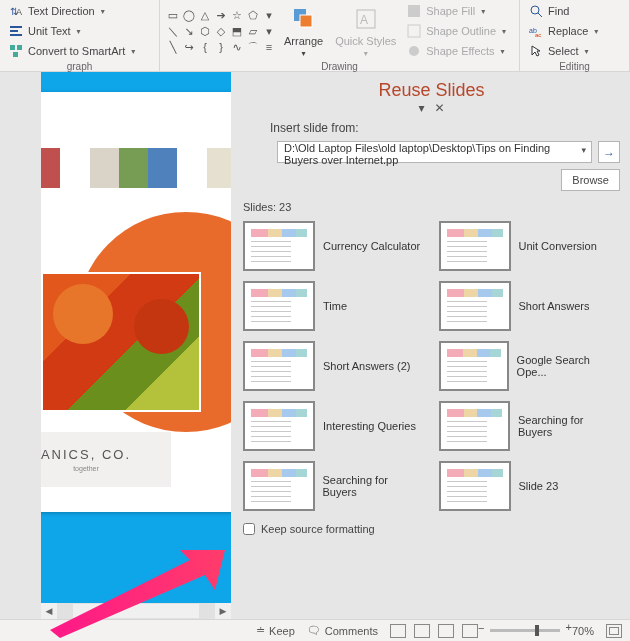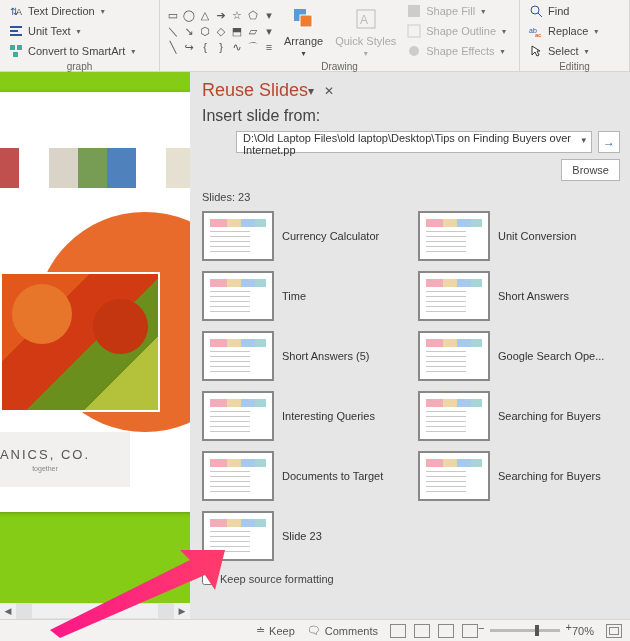"Reuse Slides" .pane-head { flex-direction: none -> column }
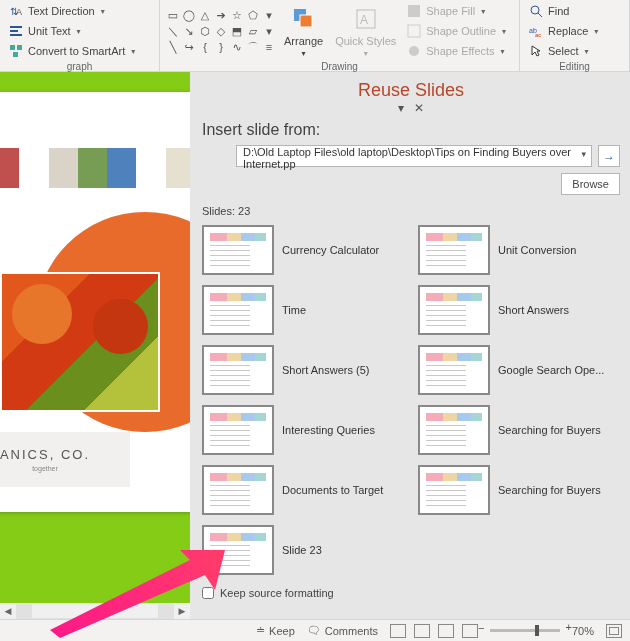"Insert slide from:" .pane-label { font-size: 16px -> 12px; margin-left: none -> 27px }
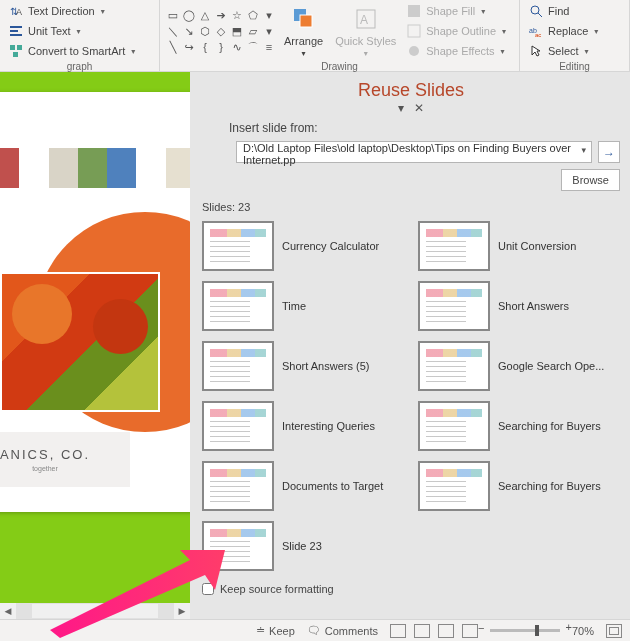"Short Answers (5)" span { text: 5 -> 2 }
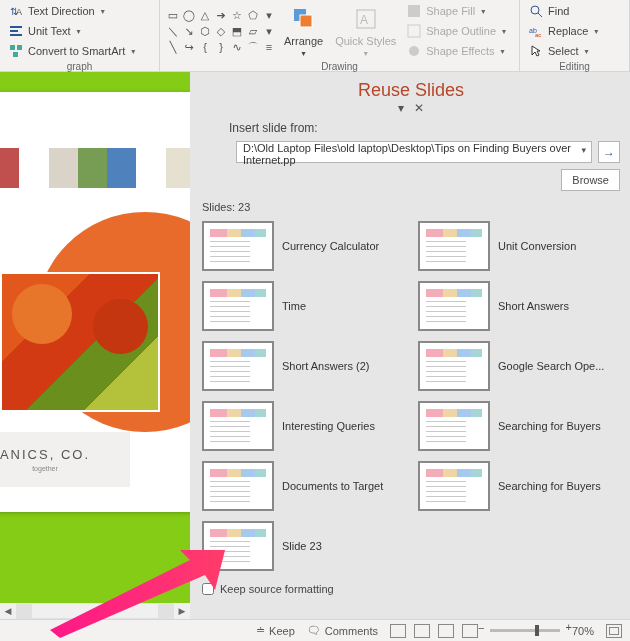"ANICS, CO." .canvas-col { background: #84cc16 -> #0ea5e9; margin-left: none -> 41px }
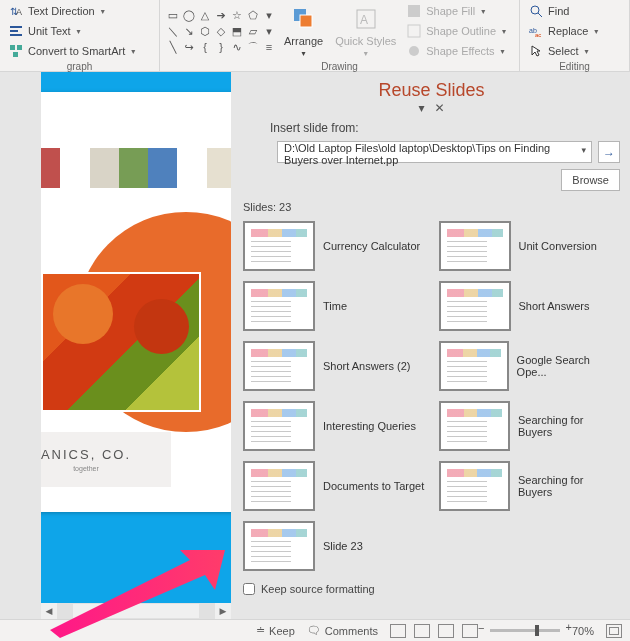"Documents to Target" div.slide-item { html: <div> <div></div> <span>Documents to Target</span> </div> -> none }
